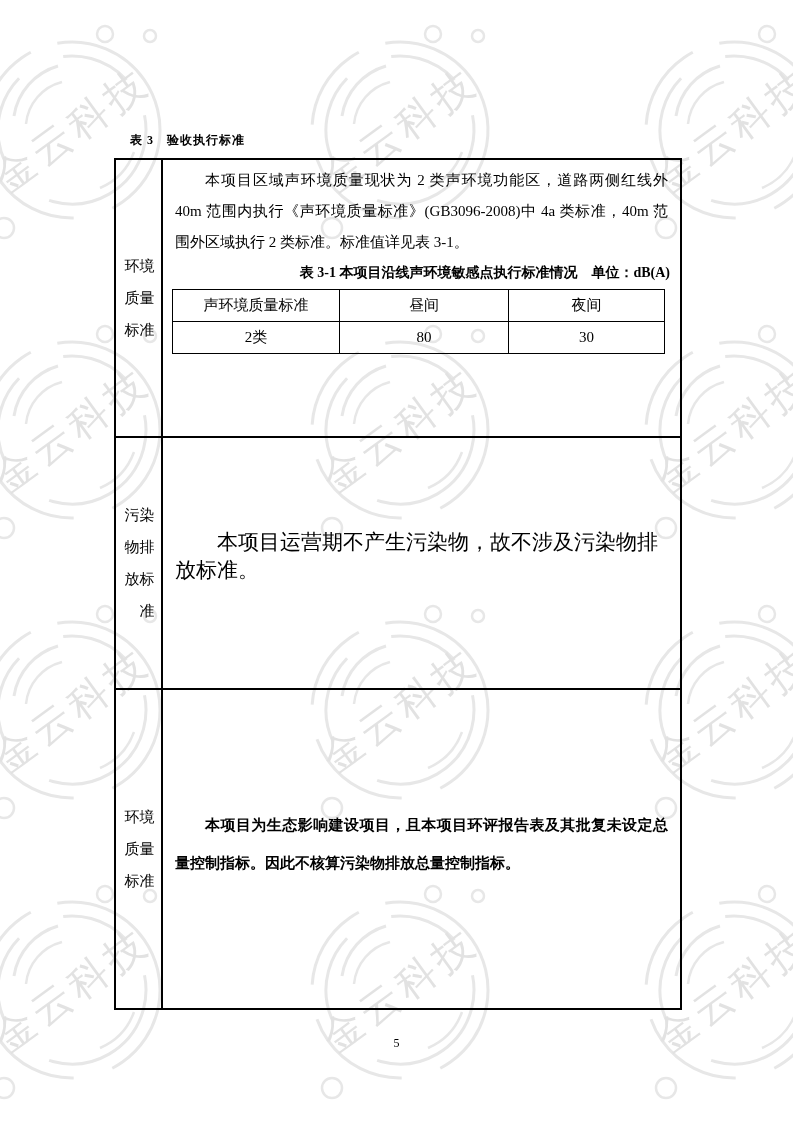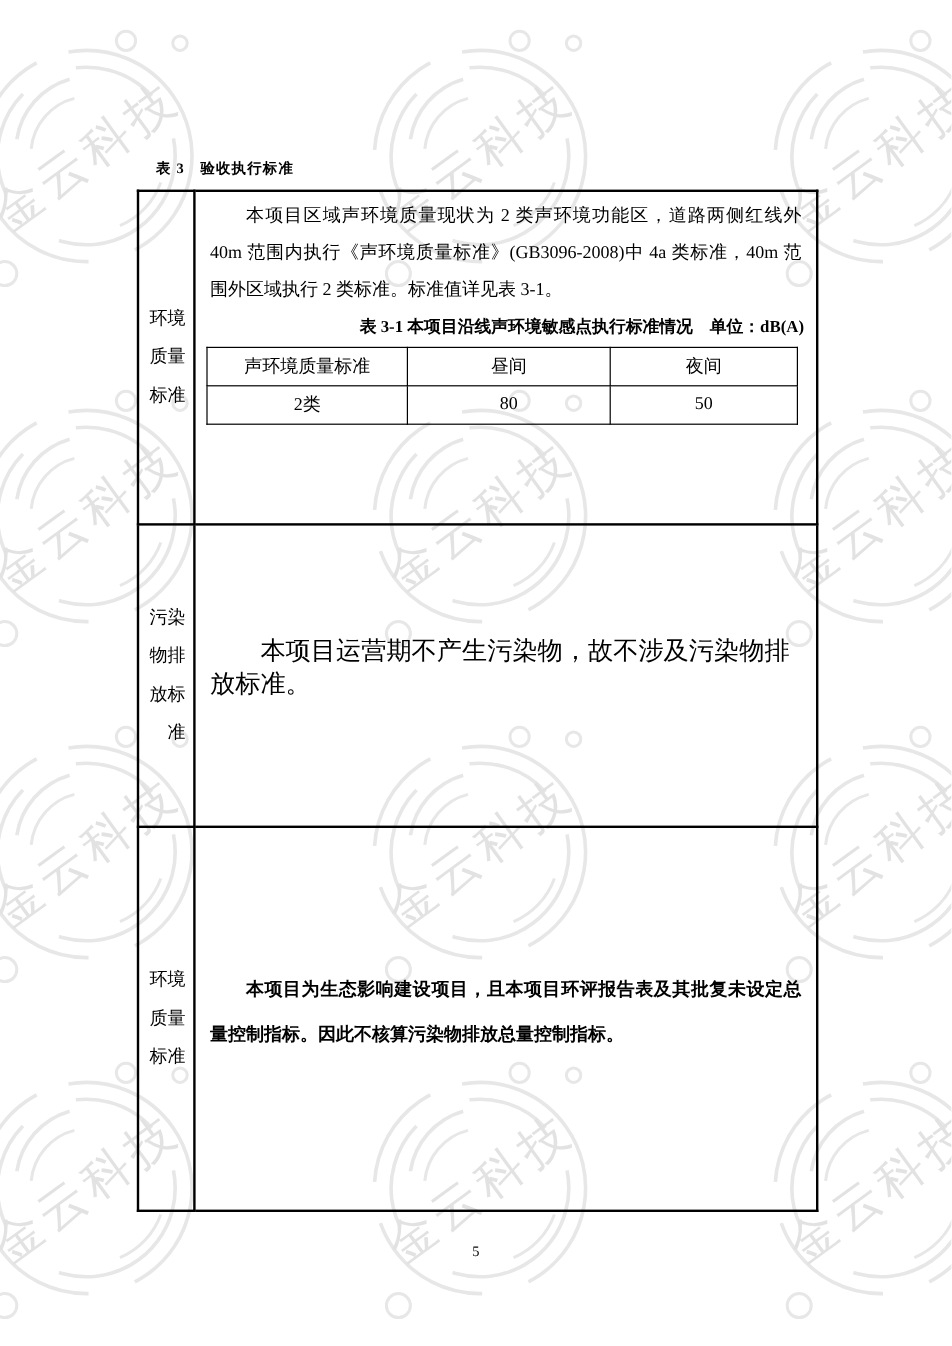"50" td { text: 50 -> 30 }
